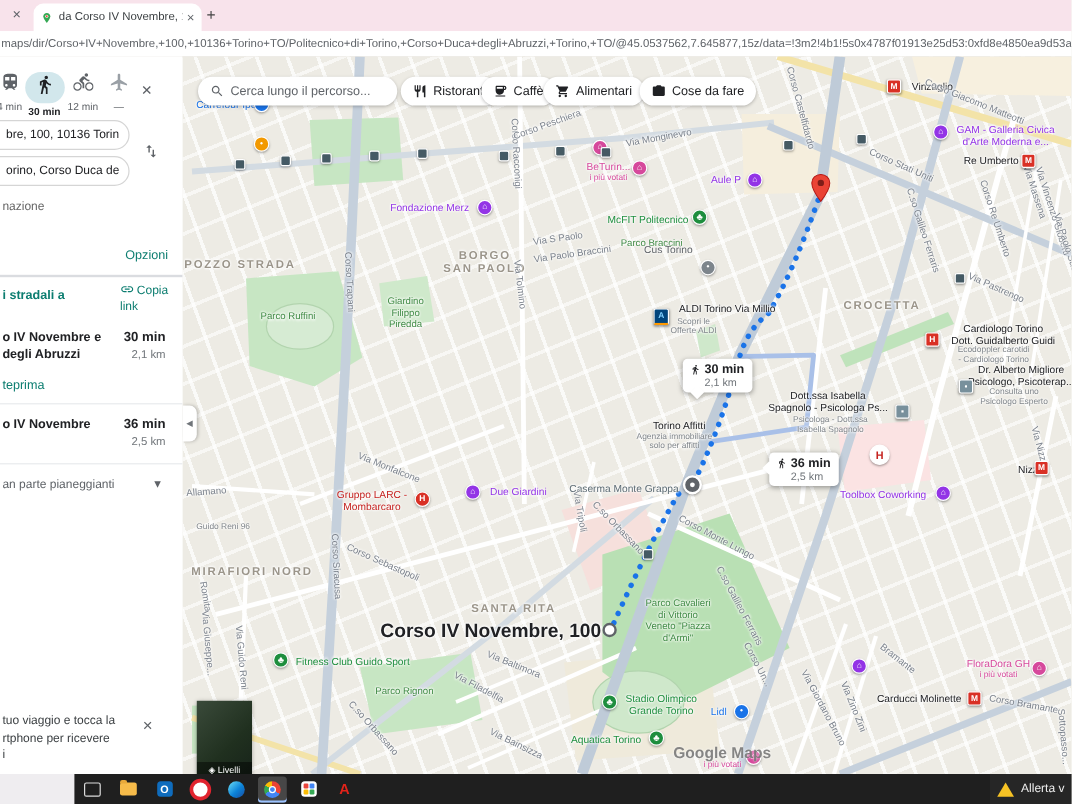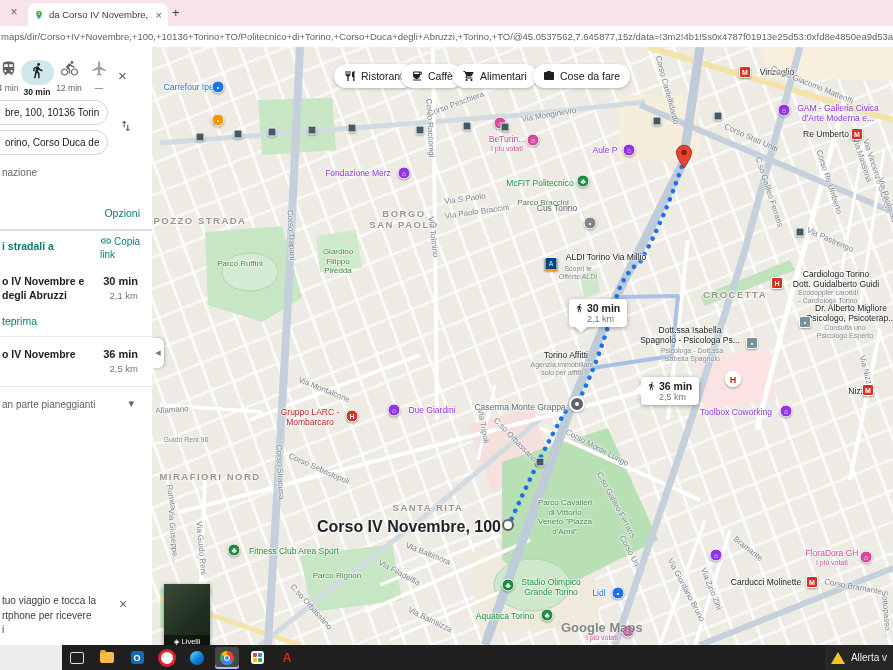"Cerca lungo il percorso..." div.chip { html: none -> <div> <svg> <path></path> </svg> <span>Cerca lungo il percorso...</span> </div> }
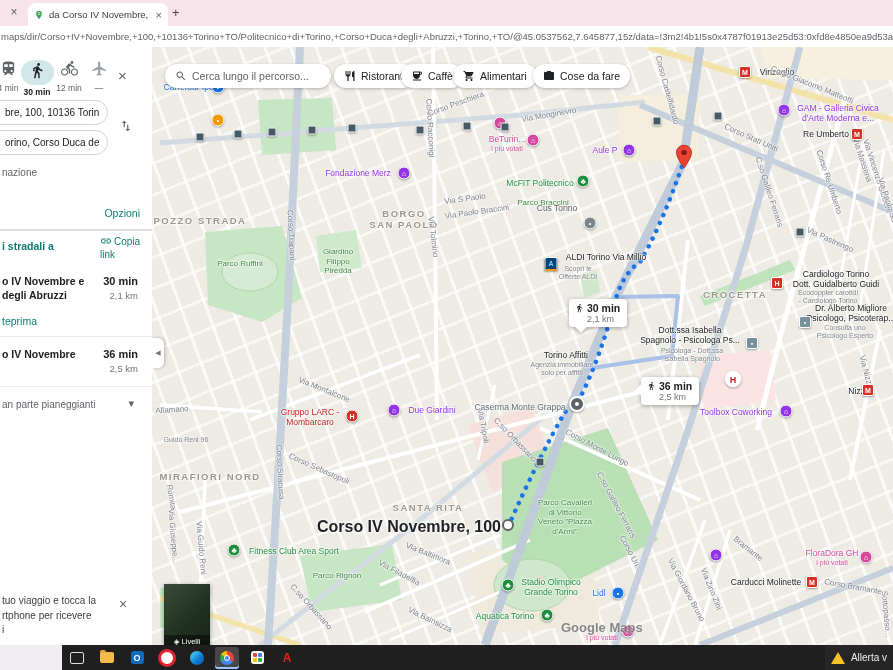"CROCETTA" div.mlabel { margin-top: 40px -> none }
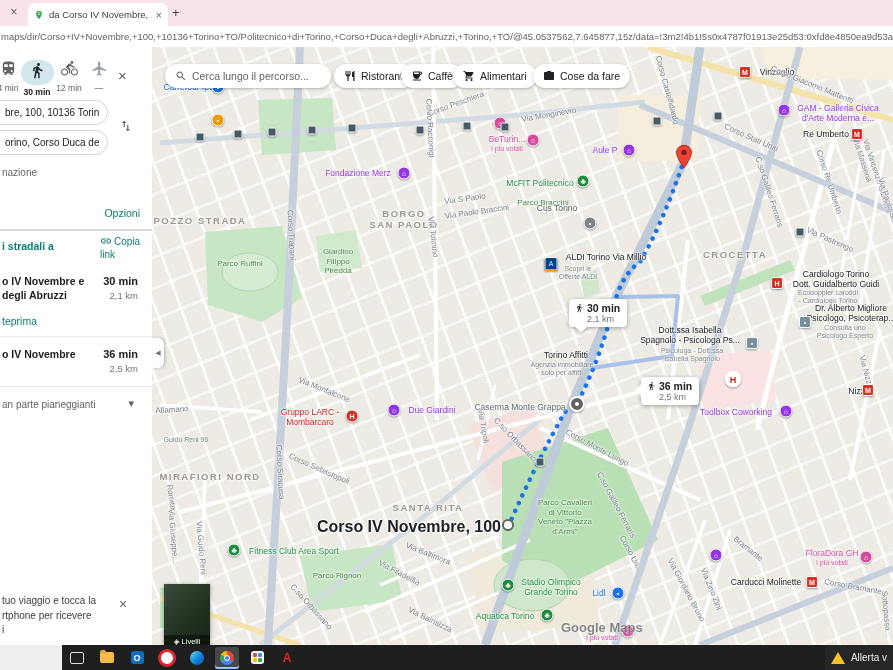"Fitness Club Area Sport" div.mlabel { text: Area -> Guido }
